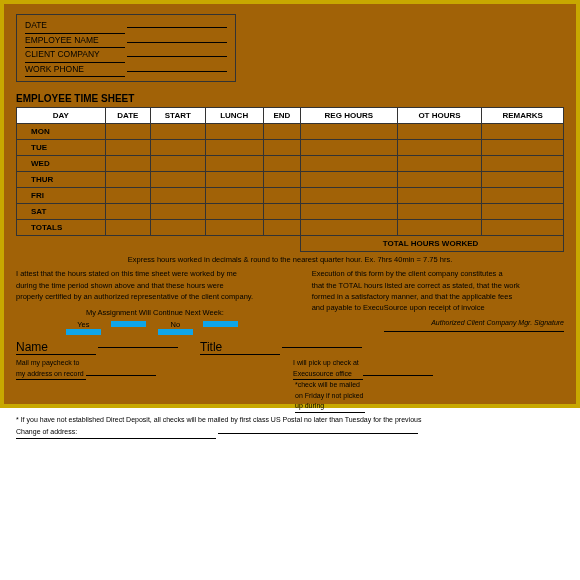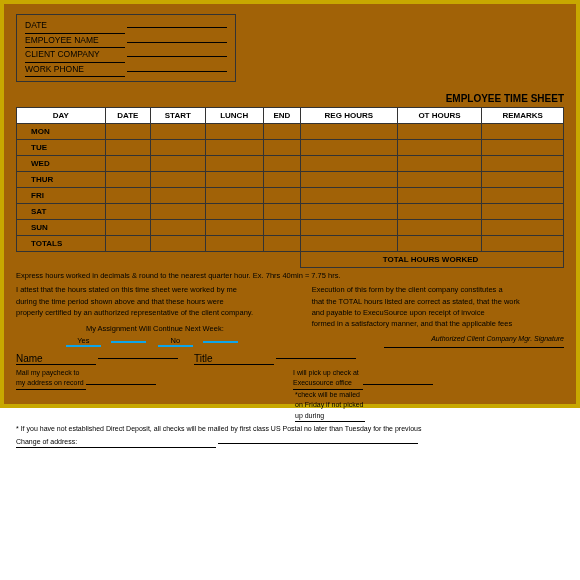"EMPLOYEE TIME SHEET" .section-title { text-align: right -> none }
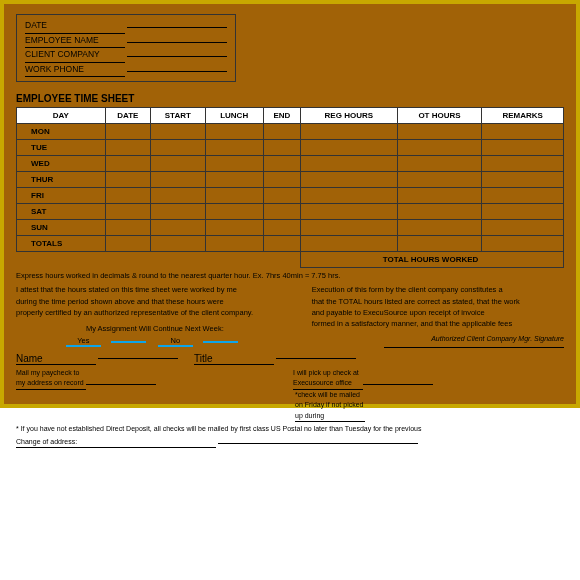"SUN" tr { html: <tr> <td>SUN</td> <td></td> <td></td> <td></td> <td></td> <td></td> <td></td> <td></td> </tr> -> none }
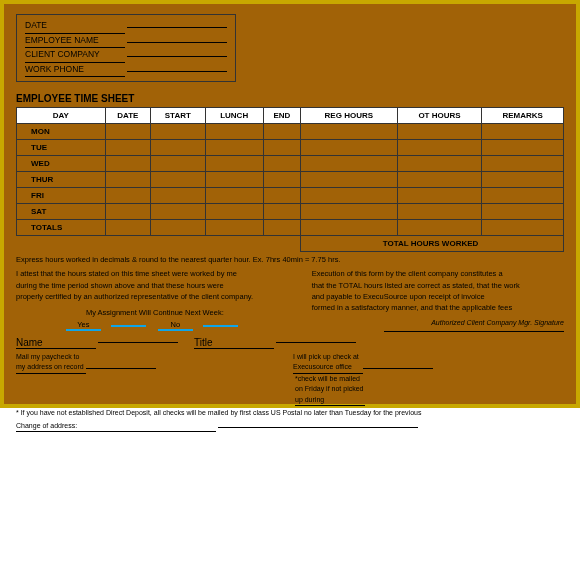"Express hours worked in decimals" .express-note { text-align: none -> center }
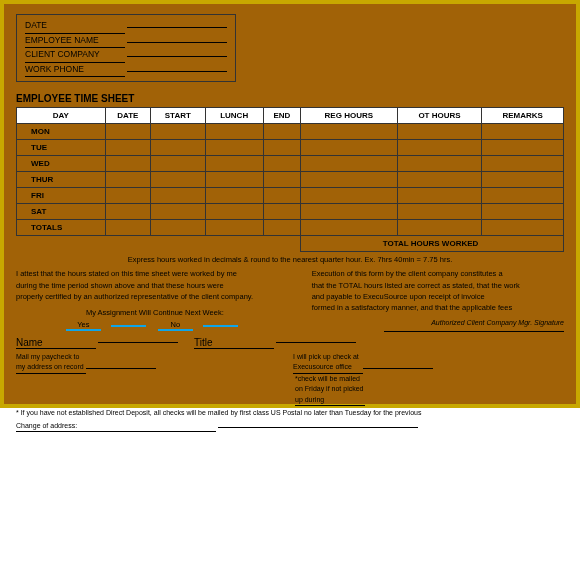"and payable to ExecuSource upon" div { order: before "formed in a satisfactory manner," -> after "formed in a satisfactory manner," }
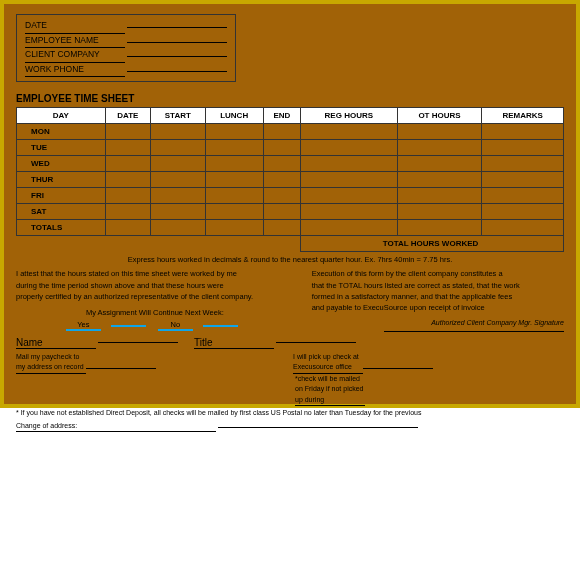"Yes" .assignment-box .yes-no span { border-bottom: 2px solid #0ea5e9 -> 6px solid #0ea5e9 }
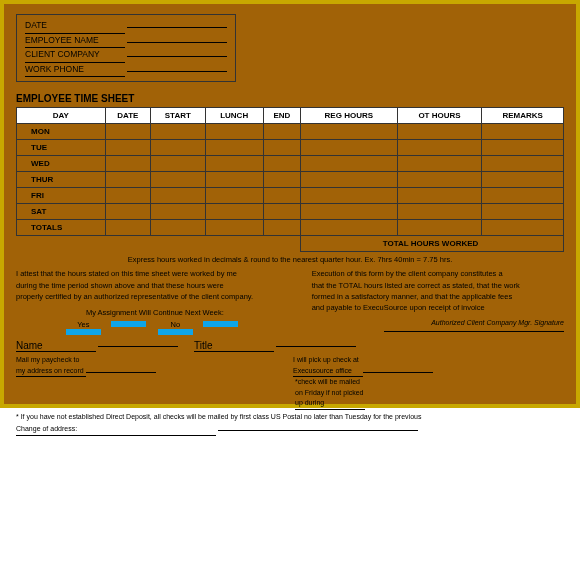"Name" .name-title-row { font-size: 10px -> 12px; gap: 16px -> 22px }
